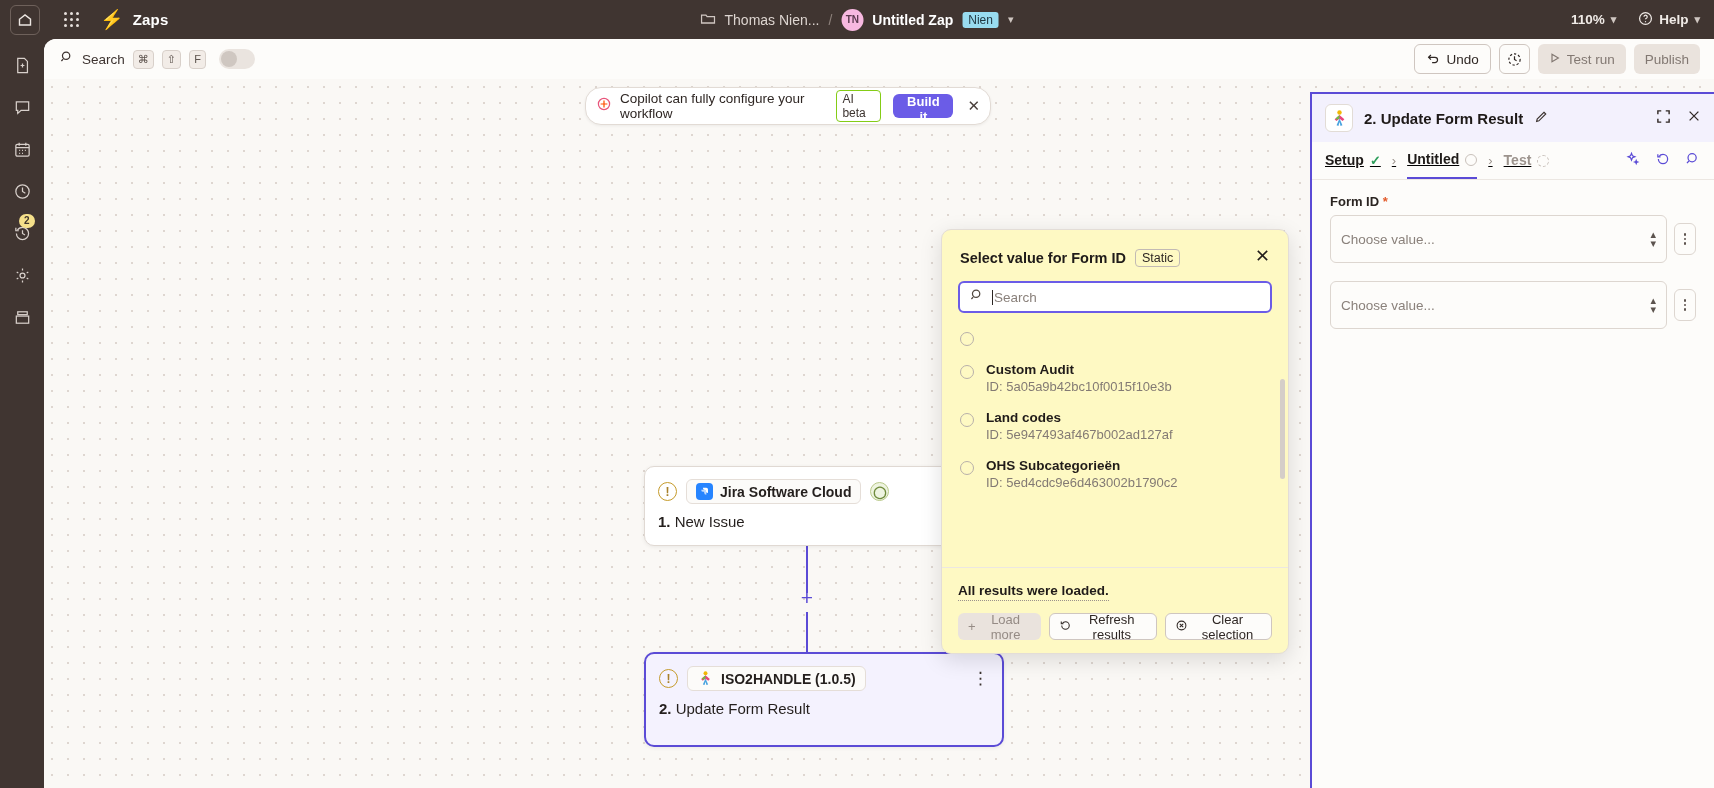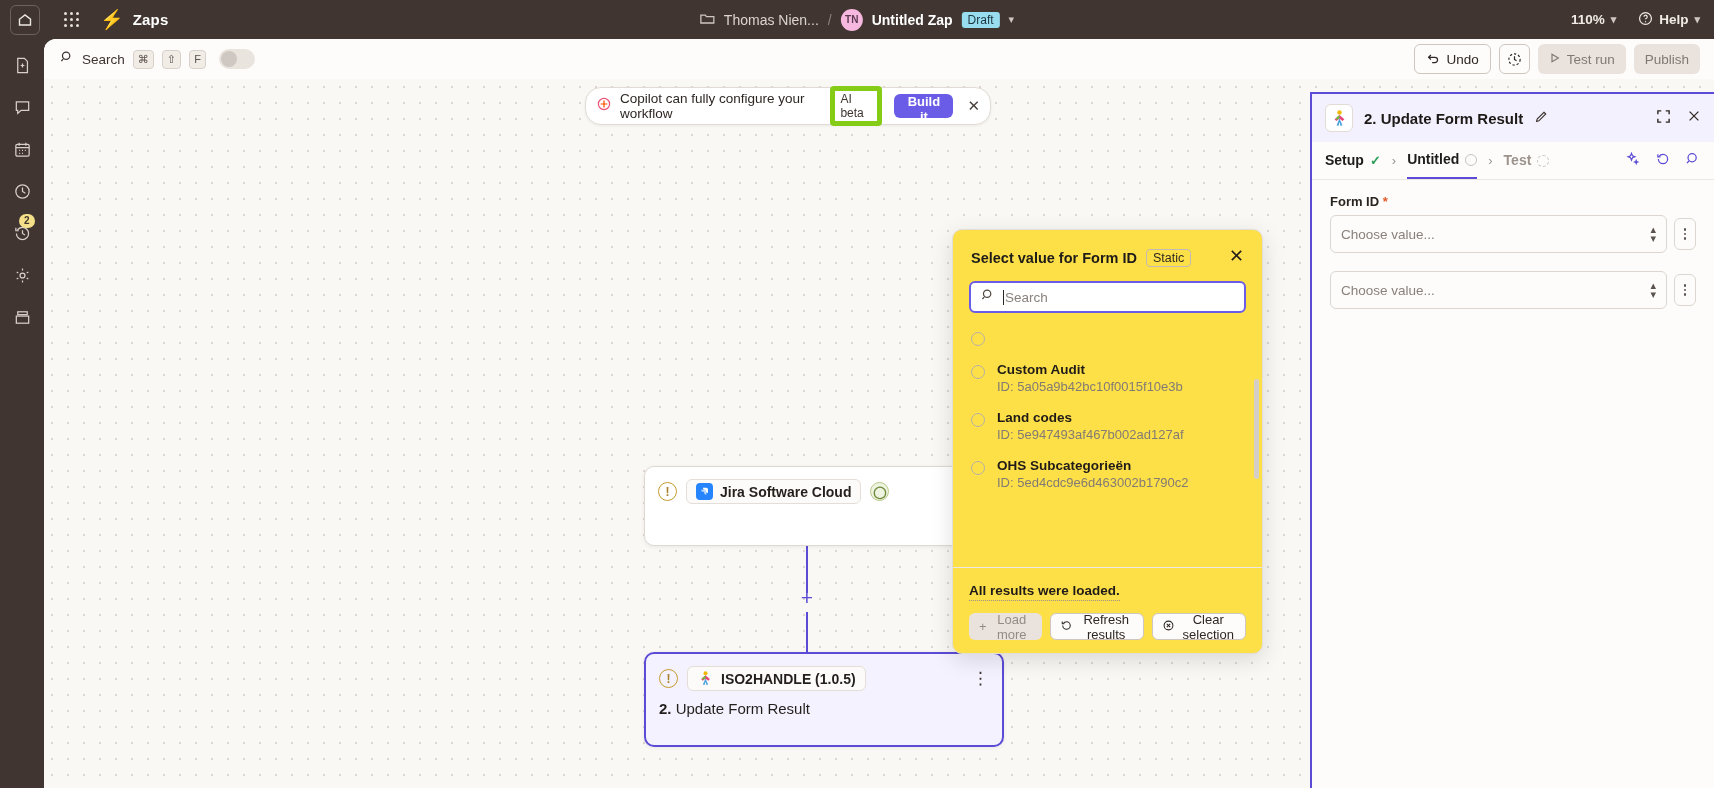"Draft" span.draft-badge { text: Draft -> Nien }
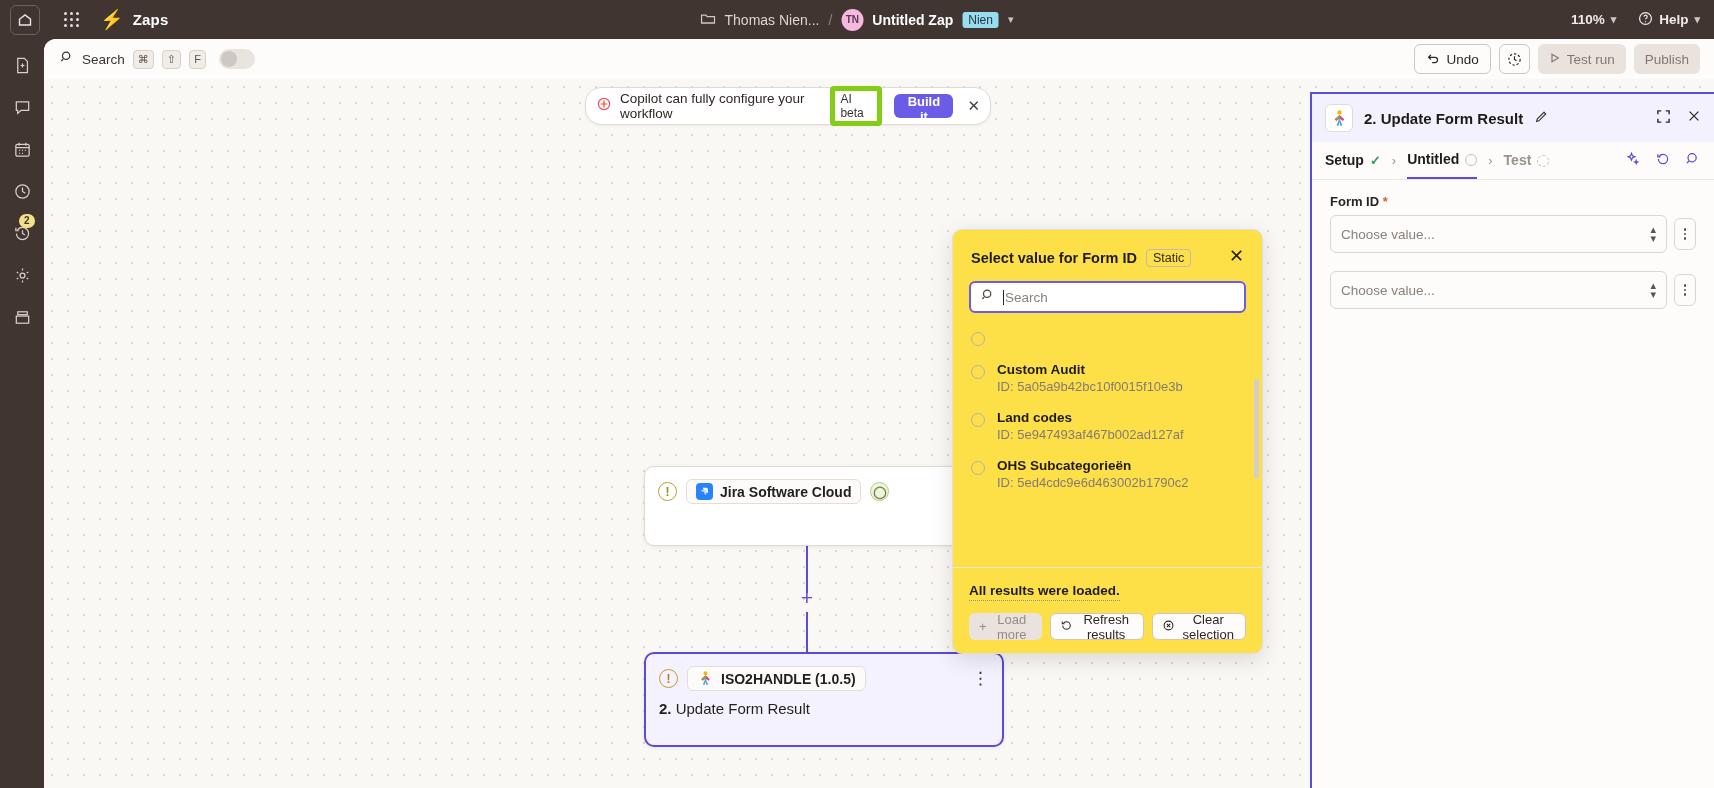"AI beta" .aibeta { border: 5px solid #84cc16 -> 1px solid #84cc16 }
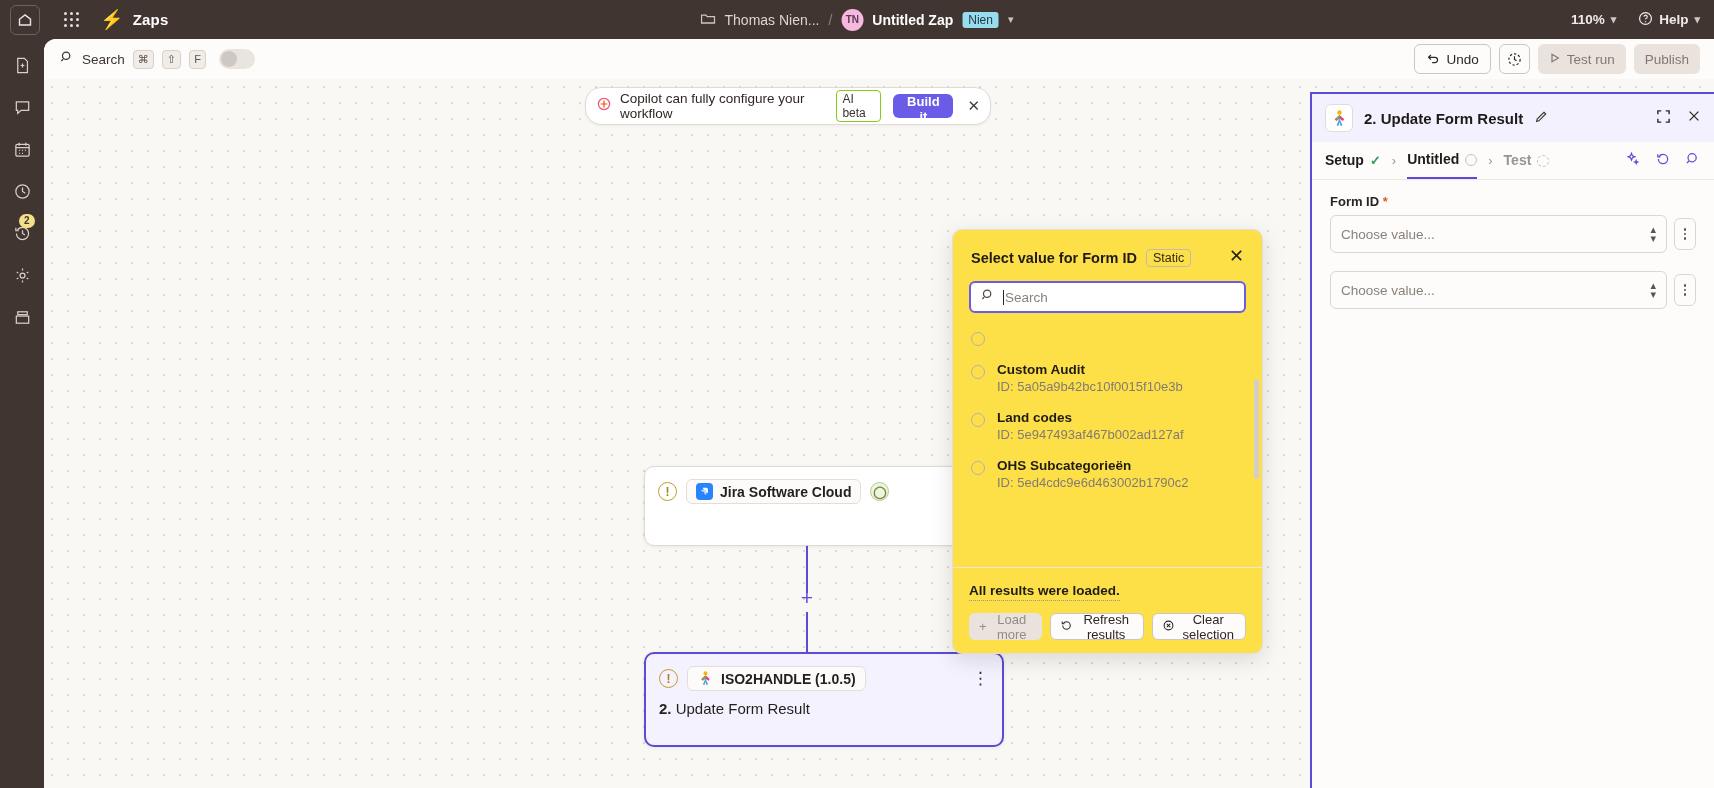"Setup" .tabs { text-decoration: none -> underline }
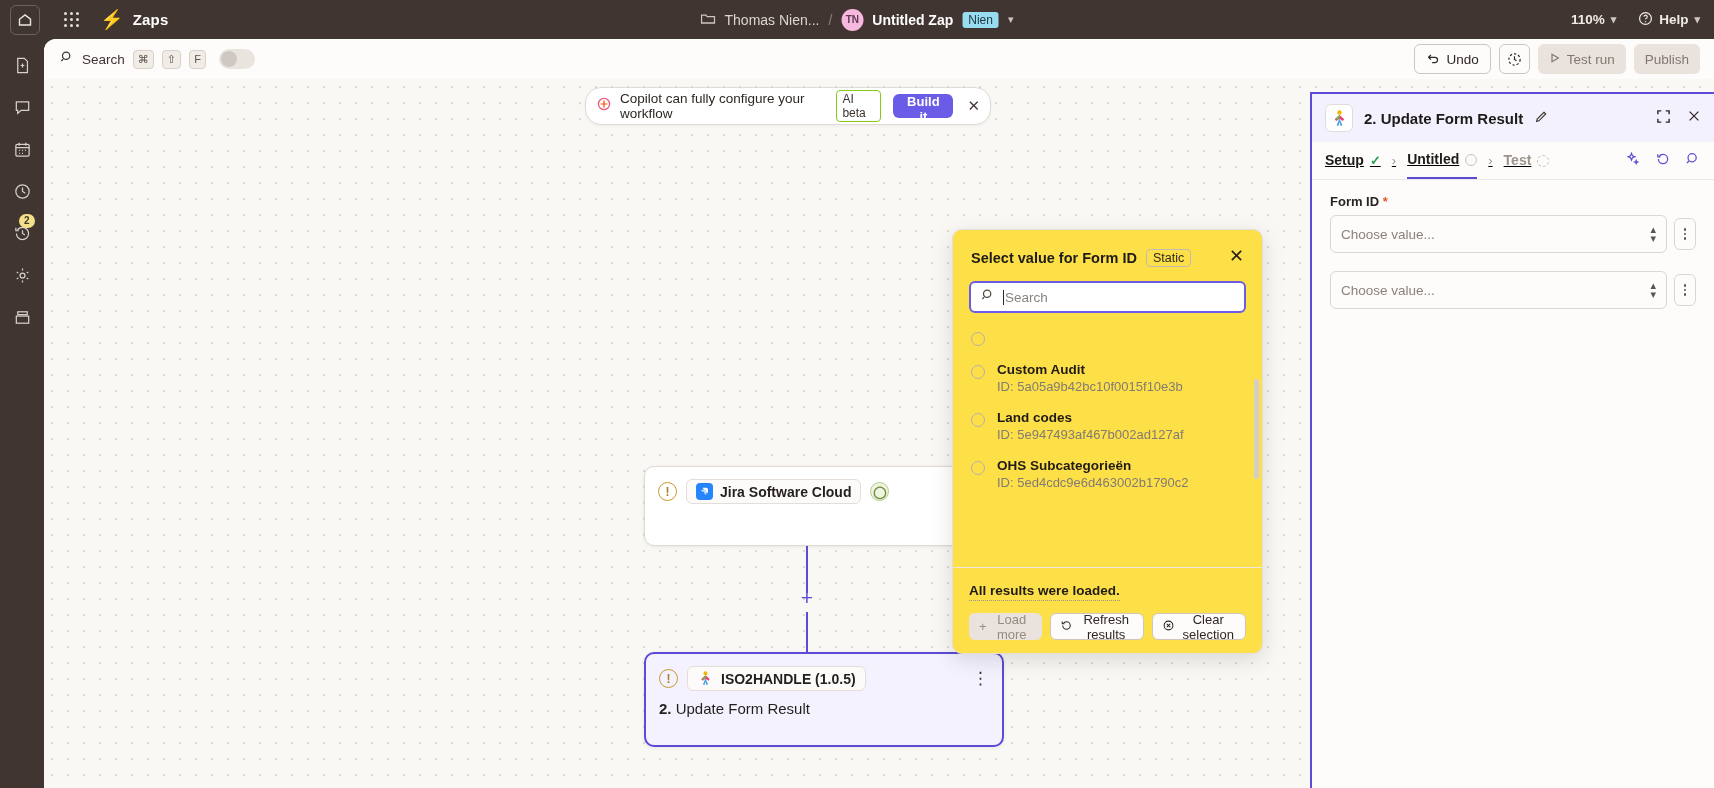"Choose value..." .select-box { height: 38px -> 48px }
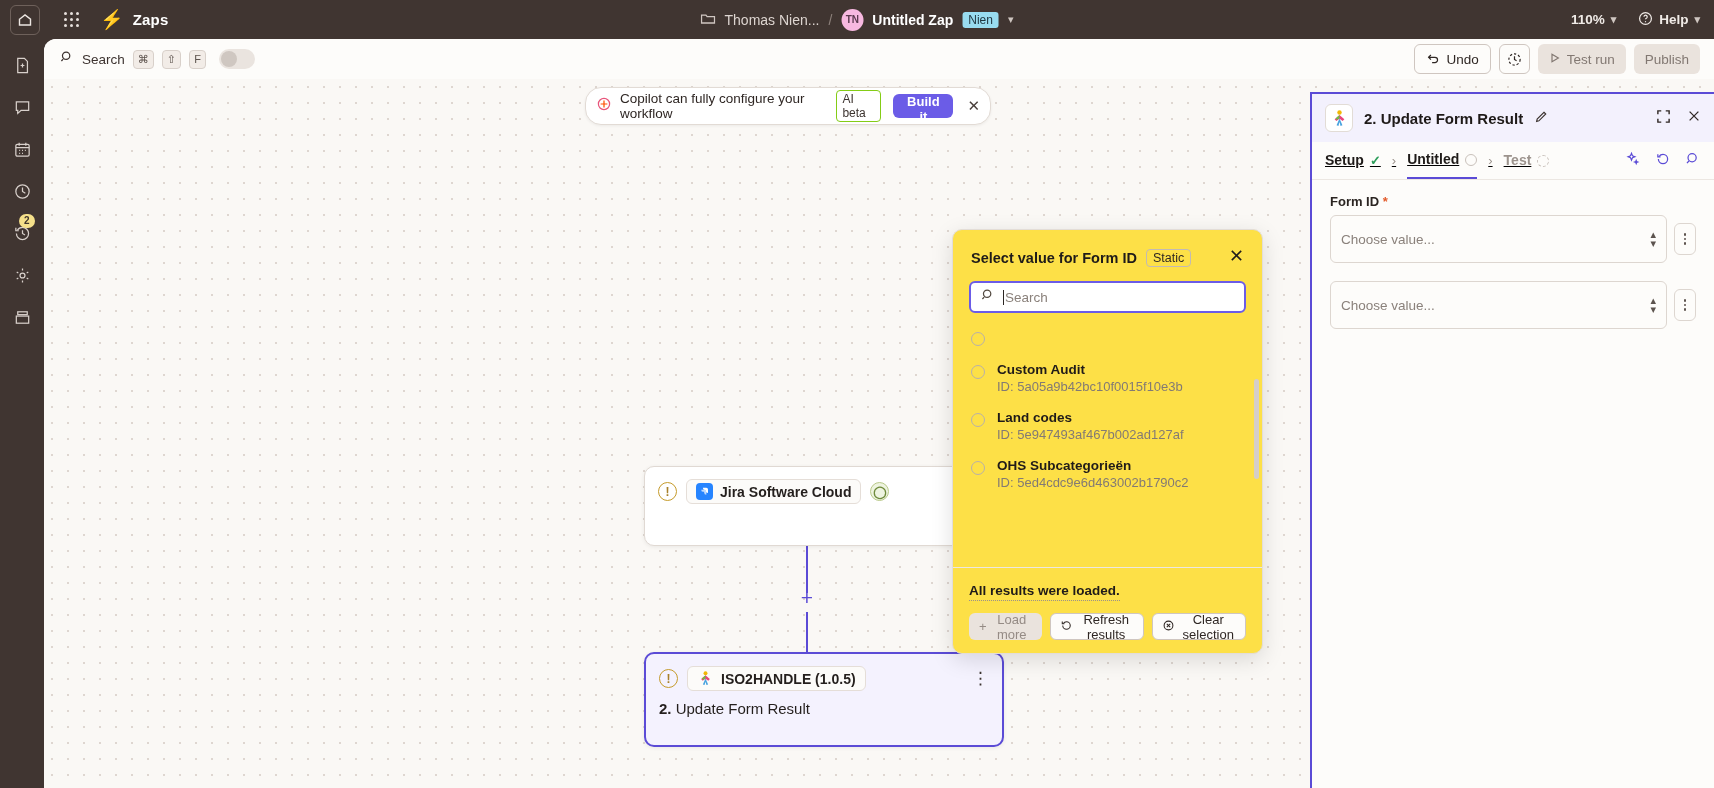"Select value for Form ID" .modal { background: #fde047 -> #fef9c3; margin-left: 11px -> none; width: 311px -> 348px }
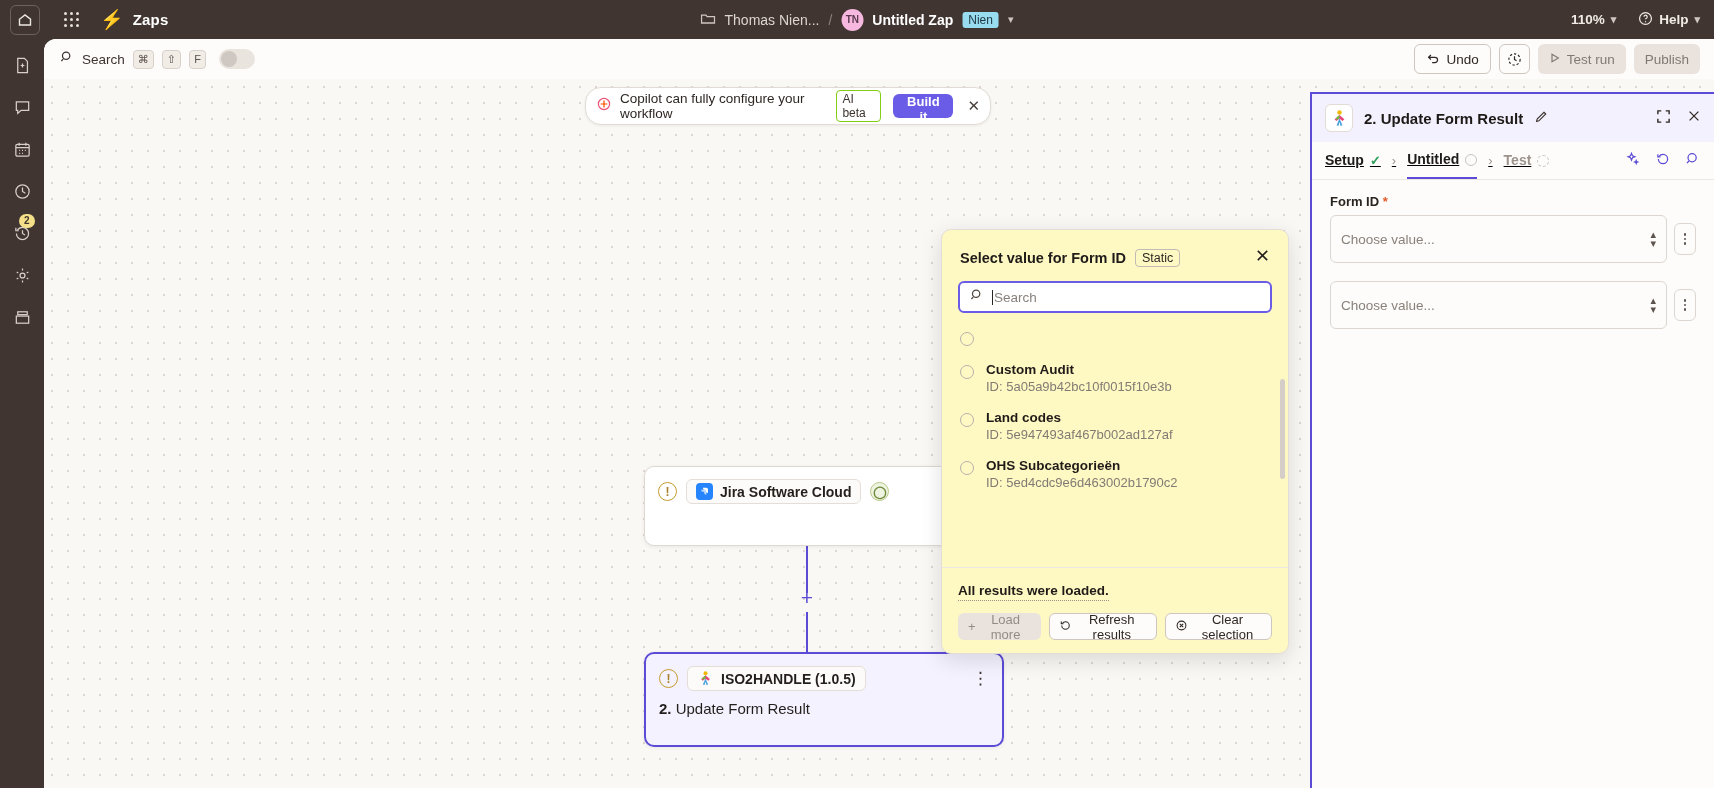"1. New Issue" div.node-title { html: none -> <div> <b>1.</b> <span>New Issue</span> </div> }
